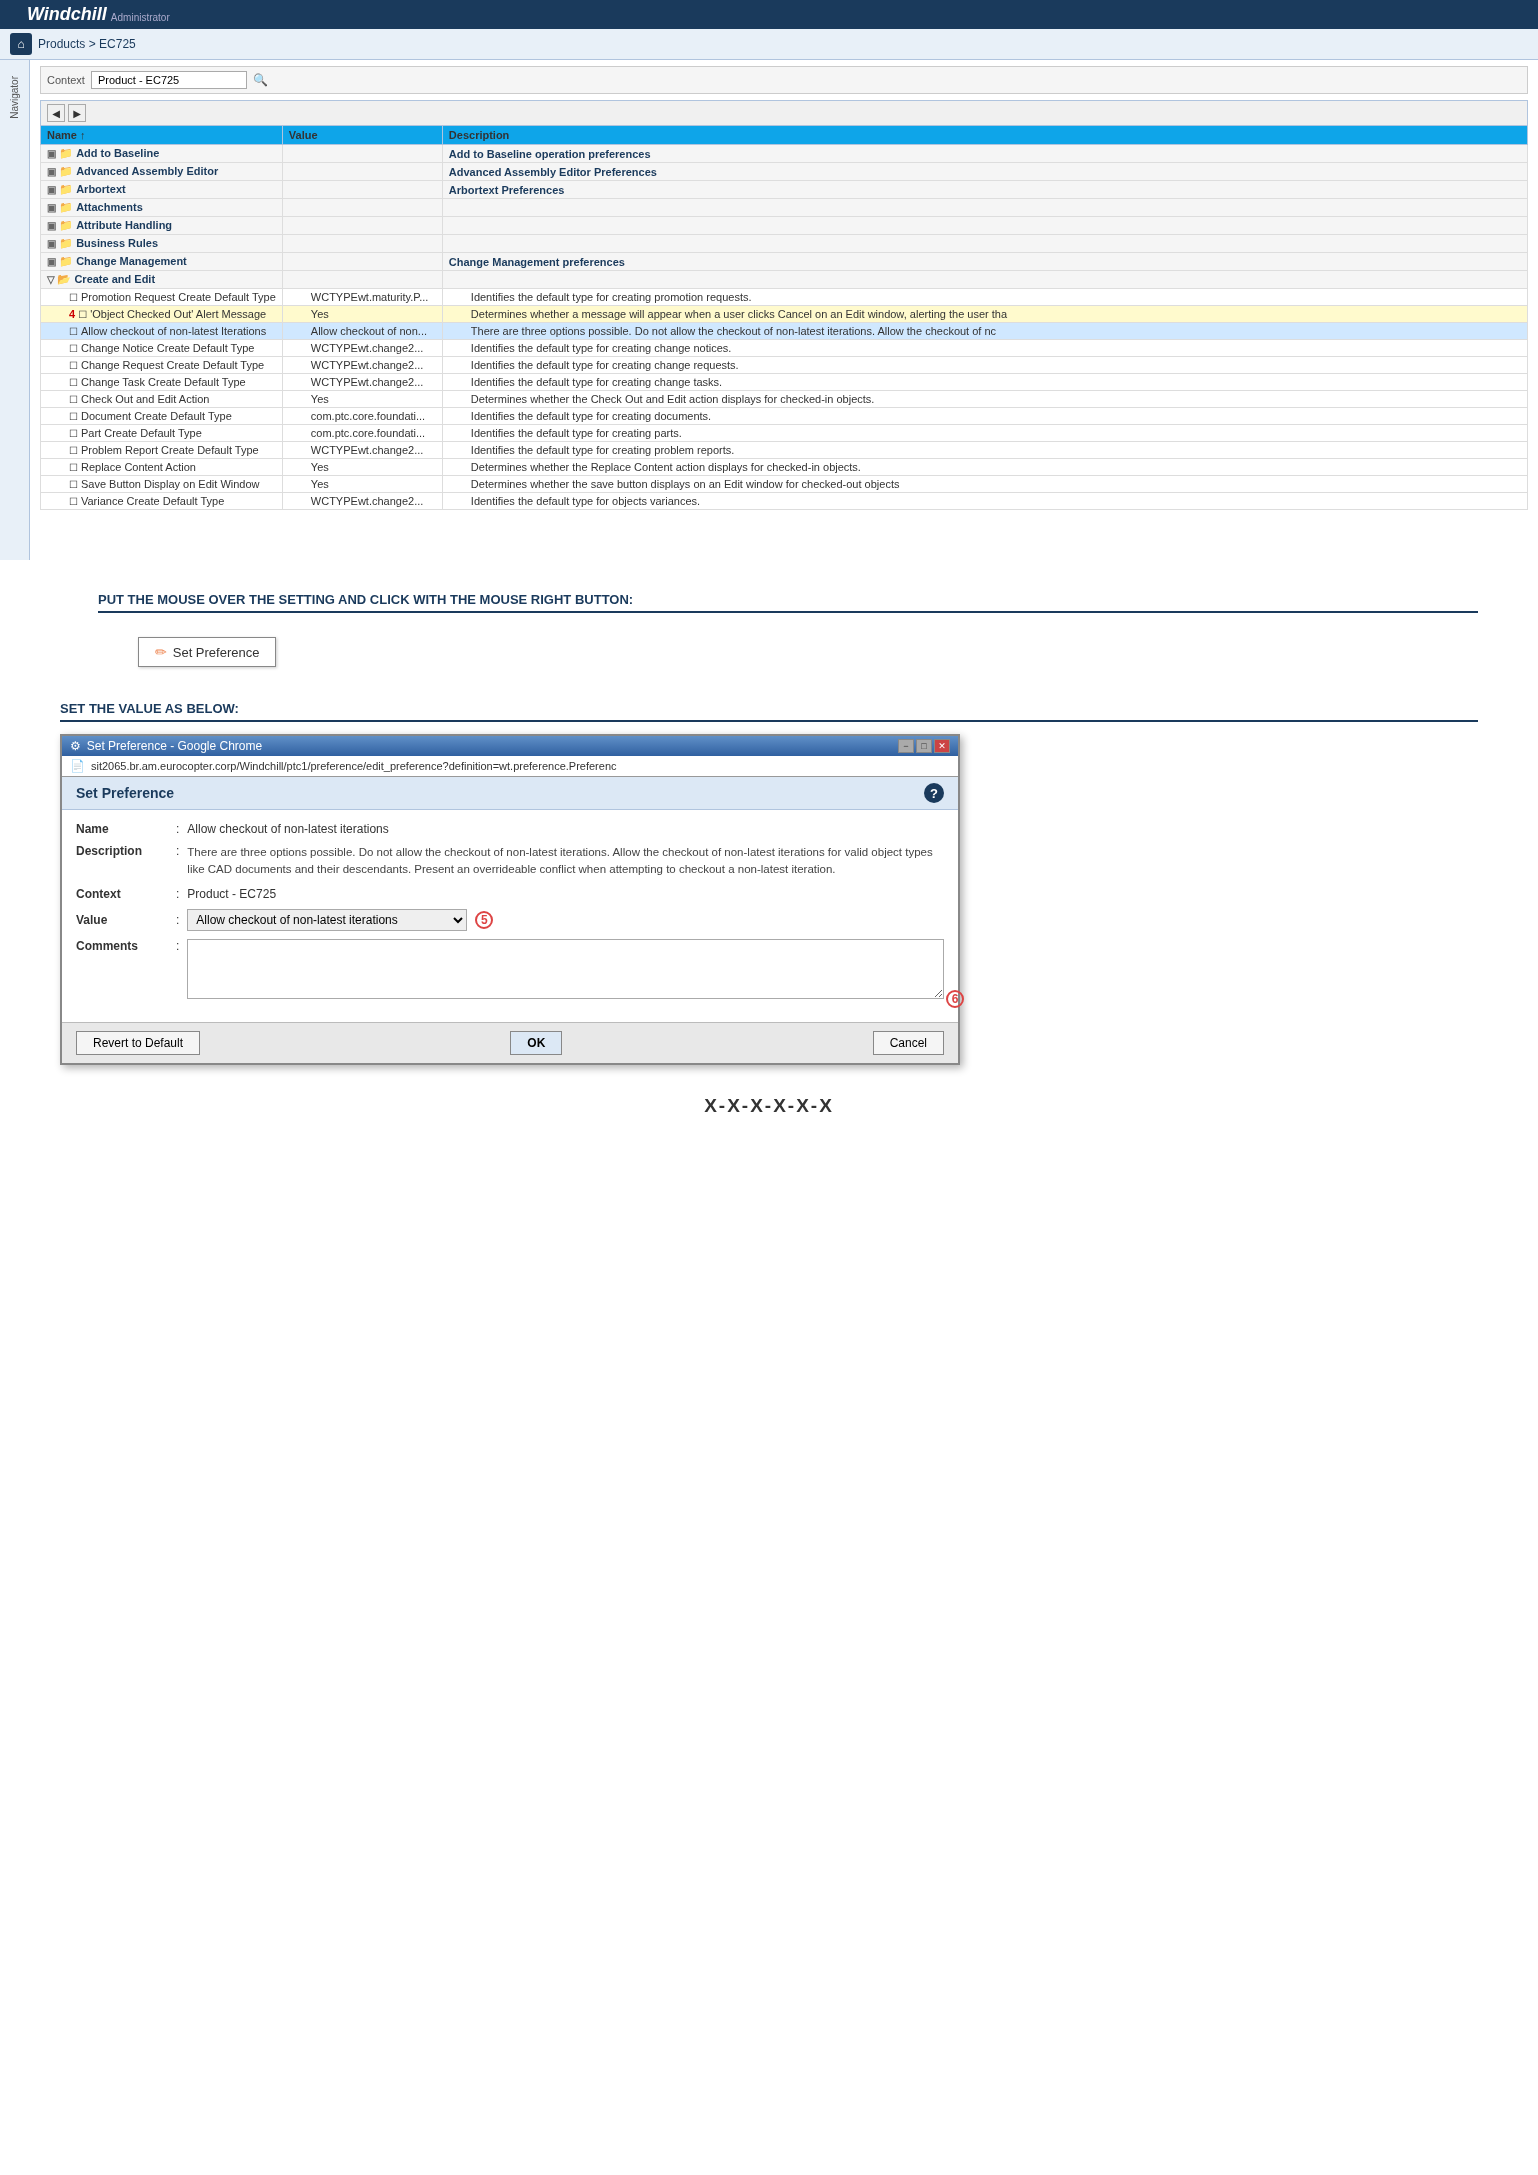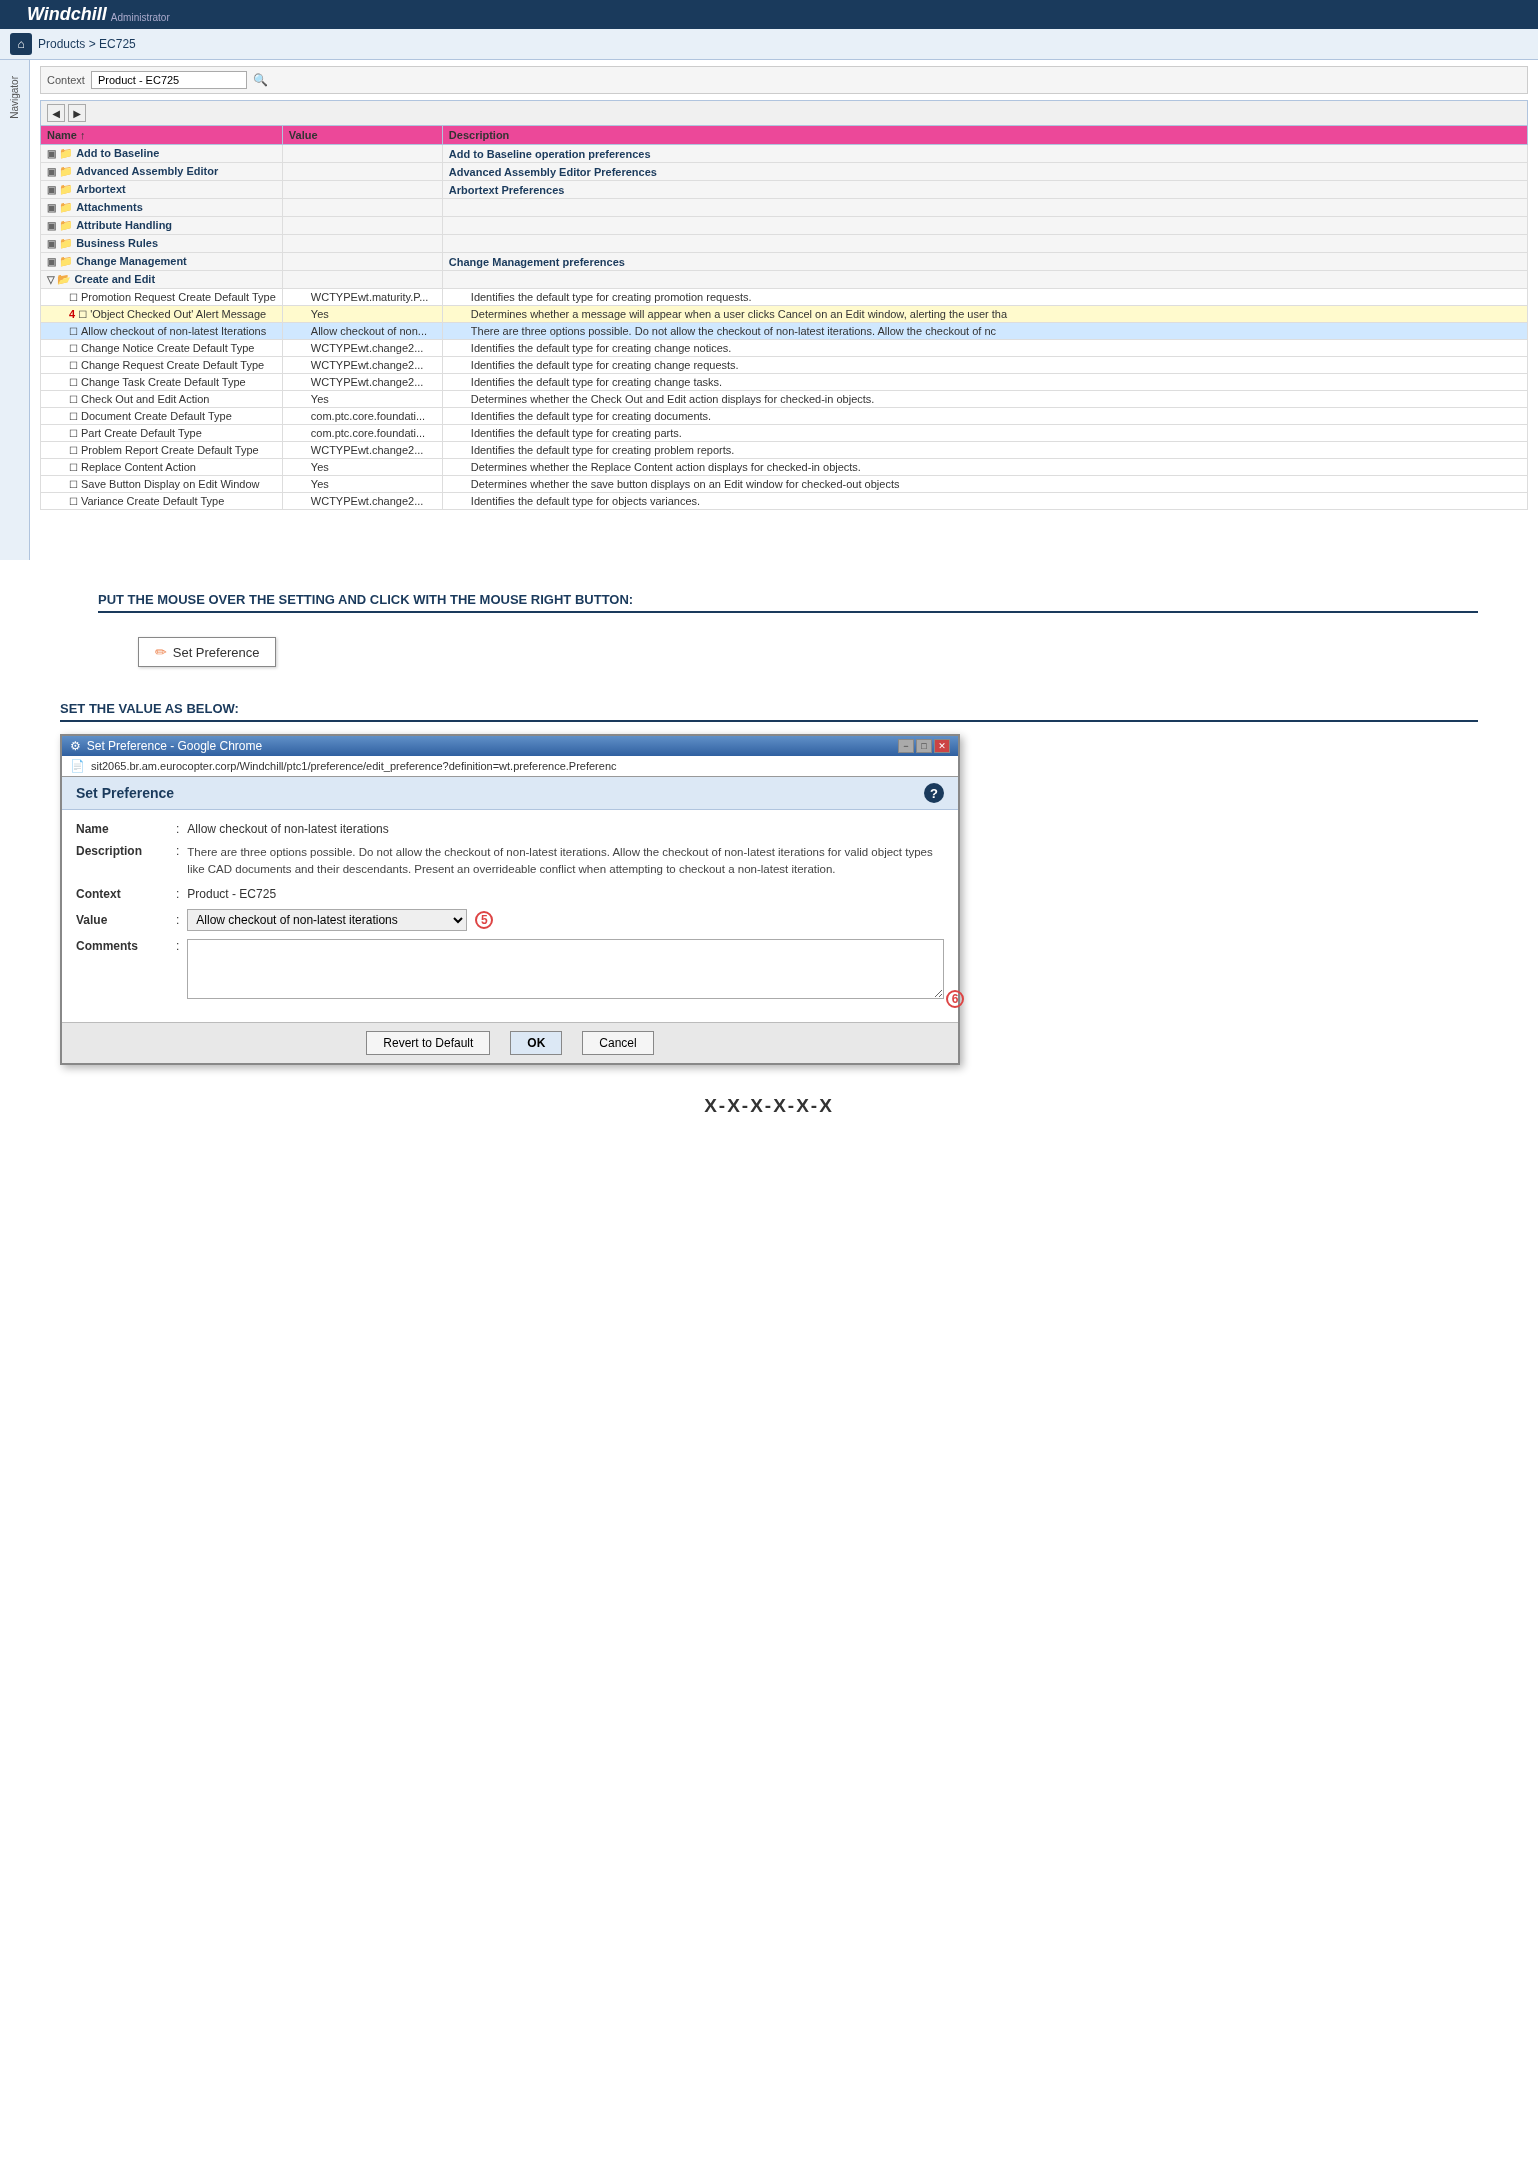"Name ↑" .pref-table th { background: #ec4899 -> #0ea5e9 }
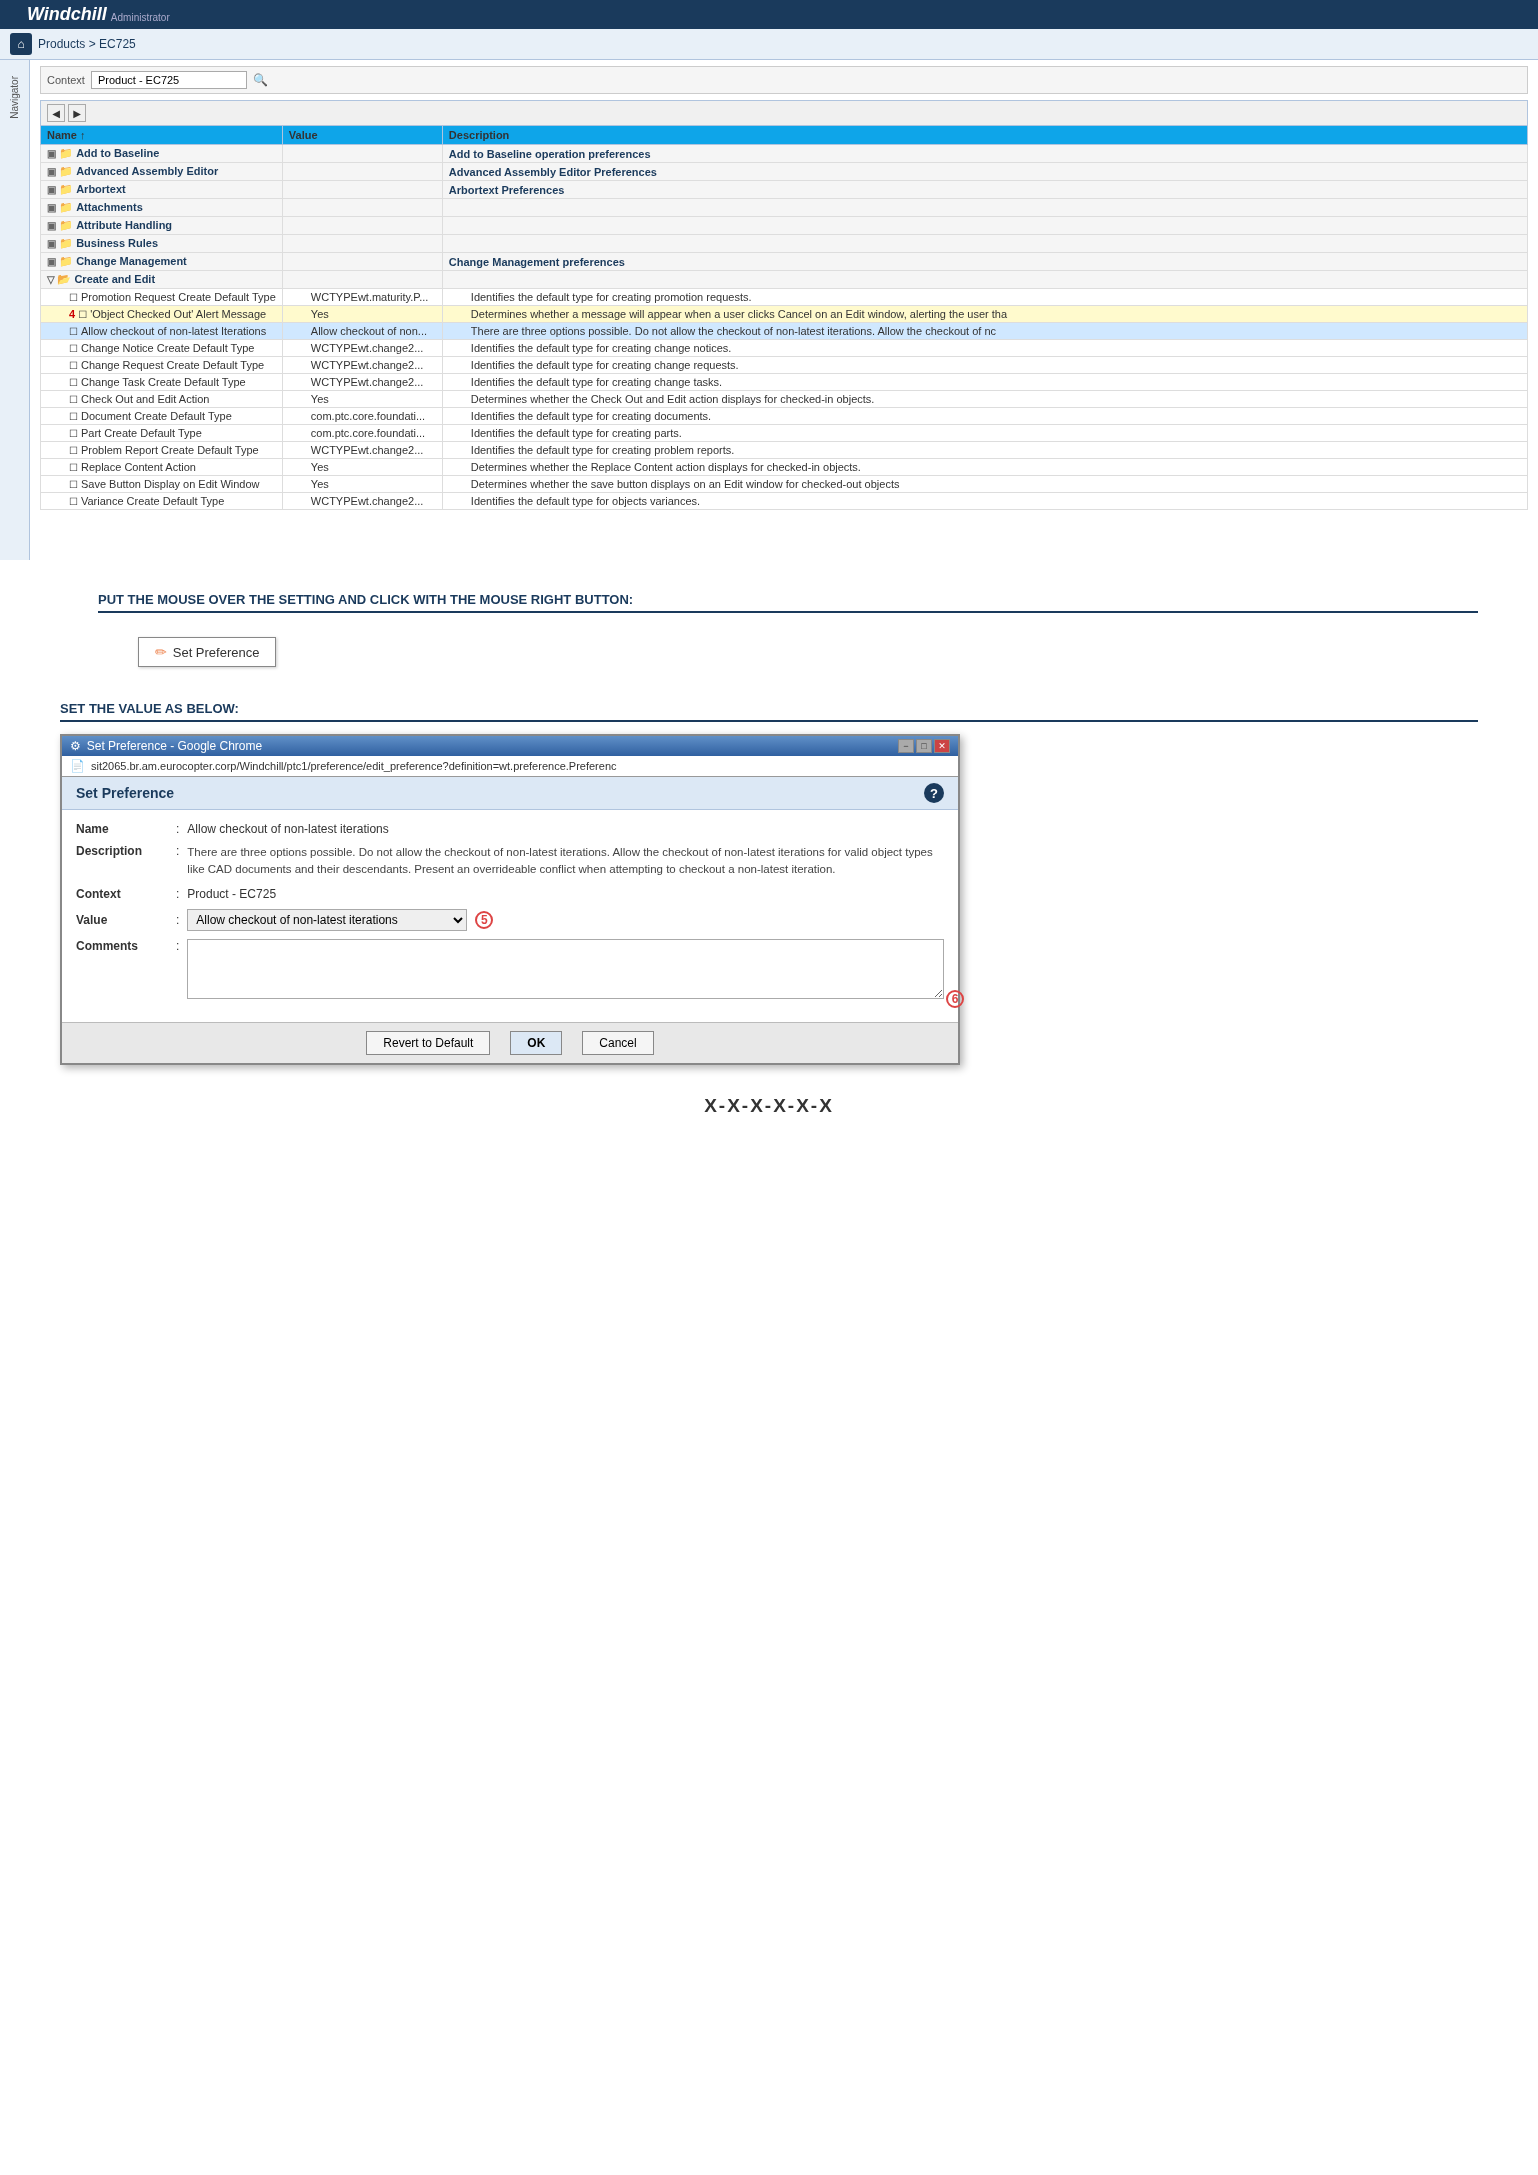"Revert to Default" .dialog-footer { justify-content: center -> space-between }
